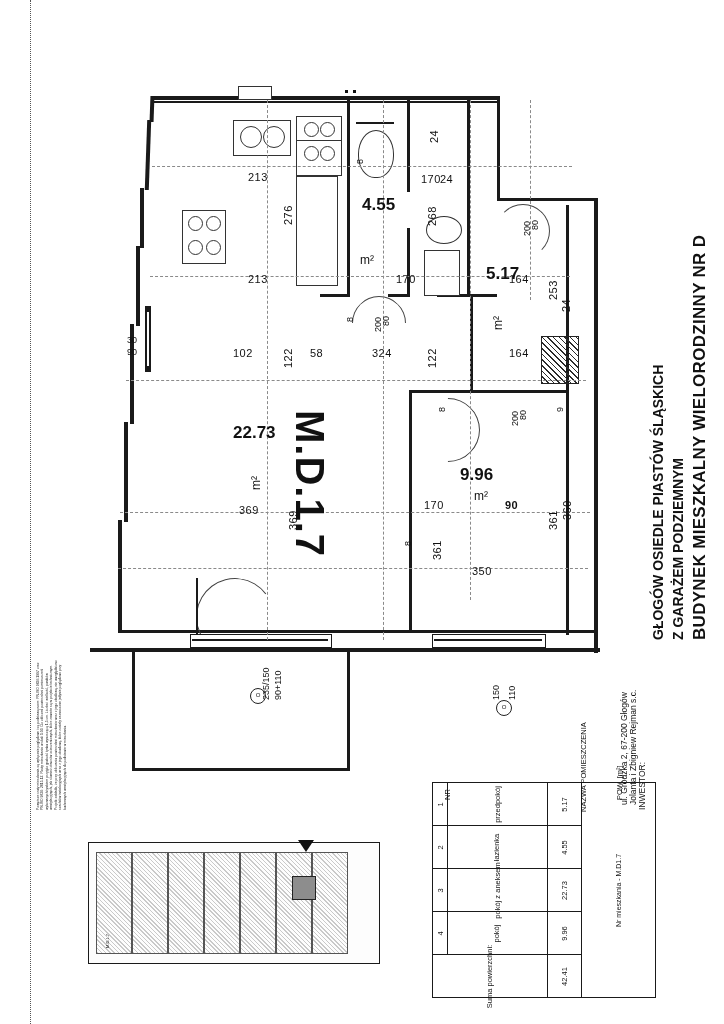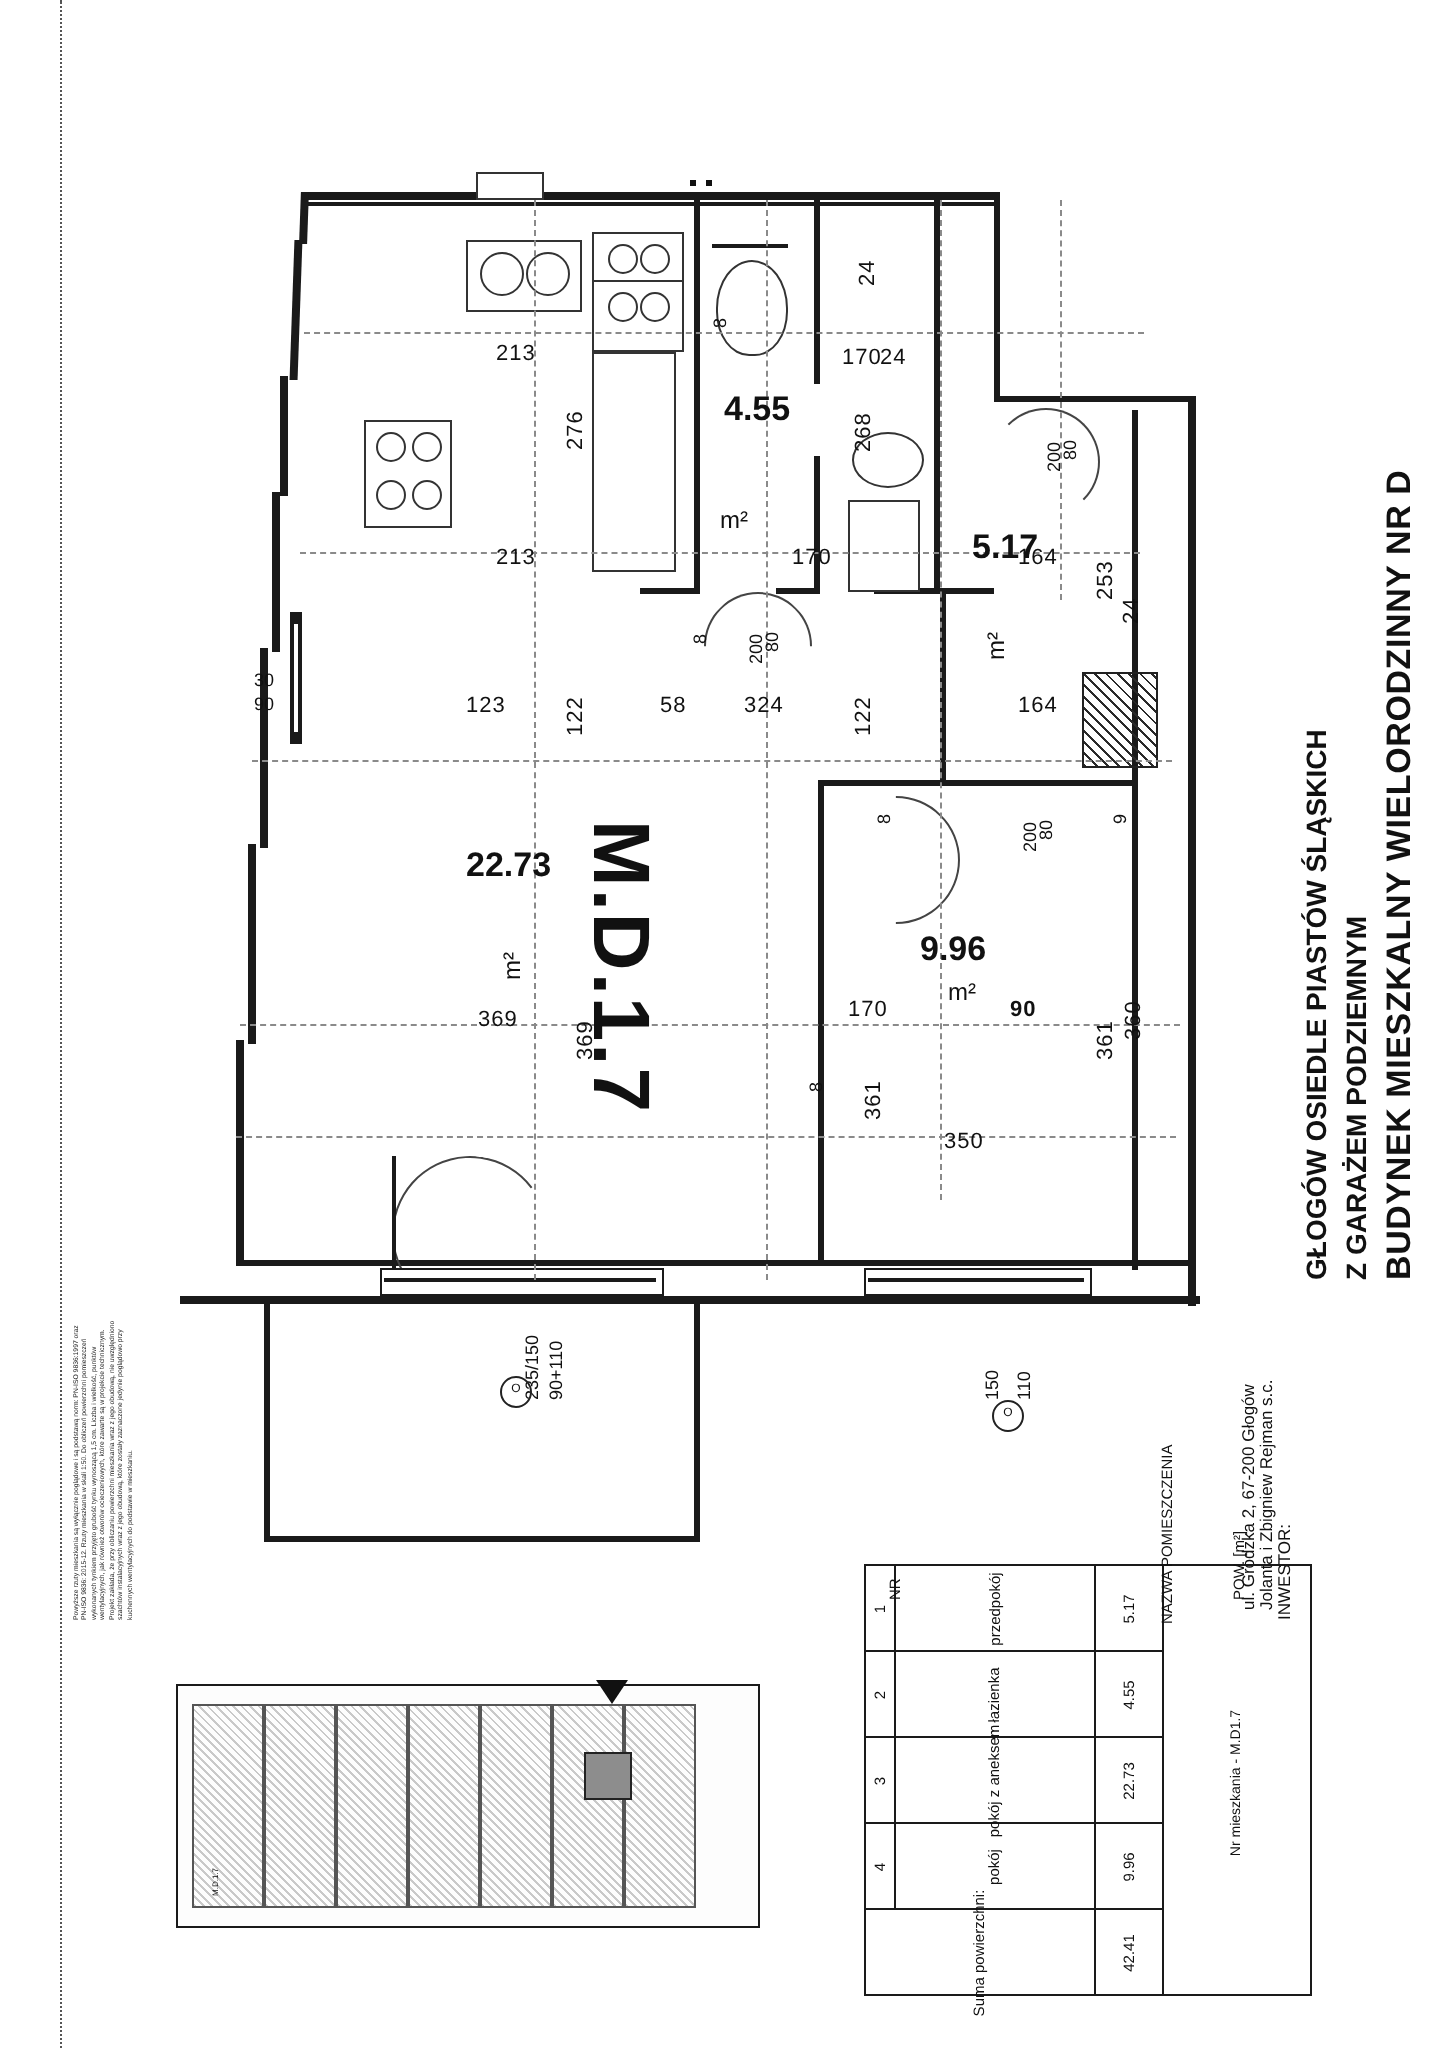"123" div.txt { text: 123 -> 102 }
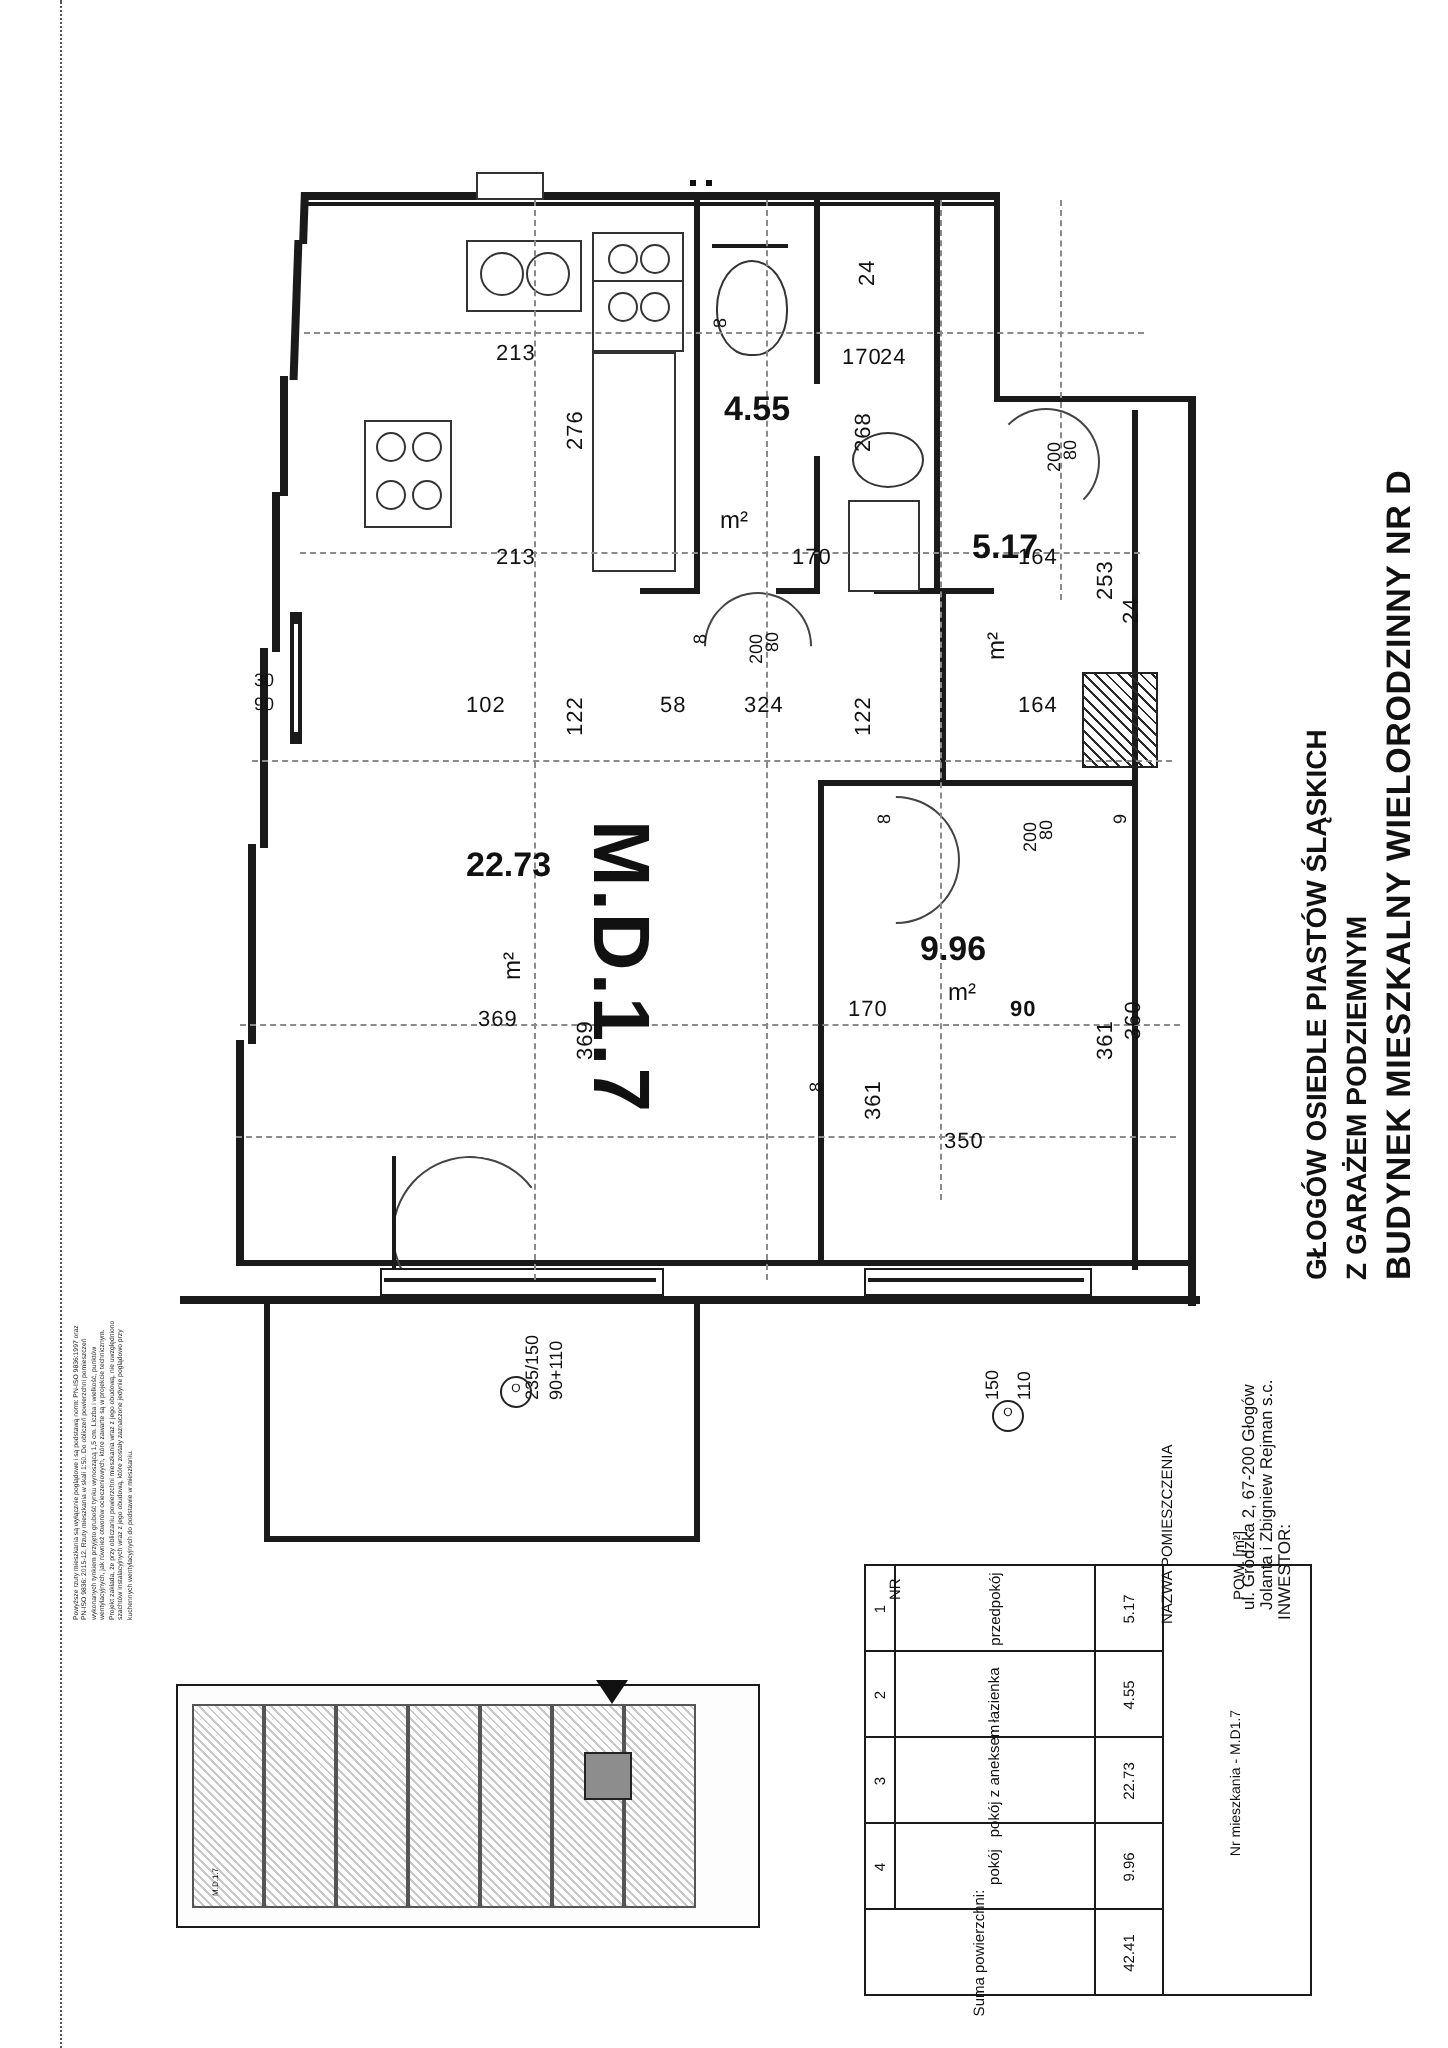"58" div.txt { margin-left: 20px -> none }
